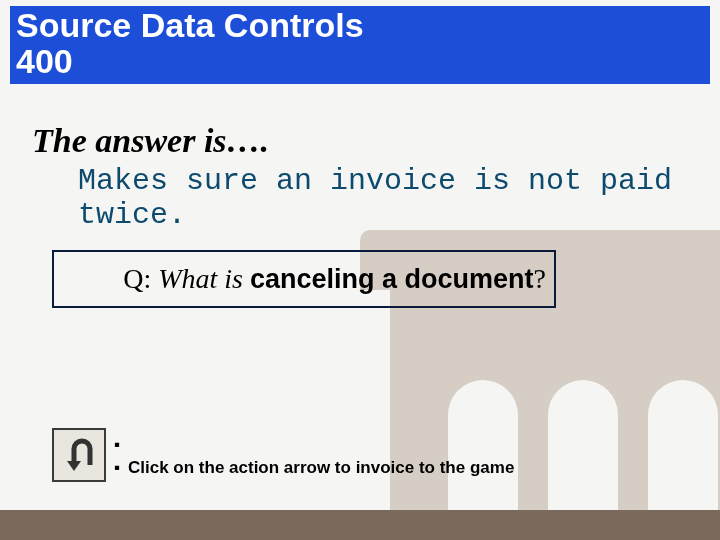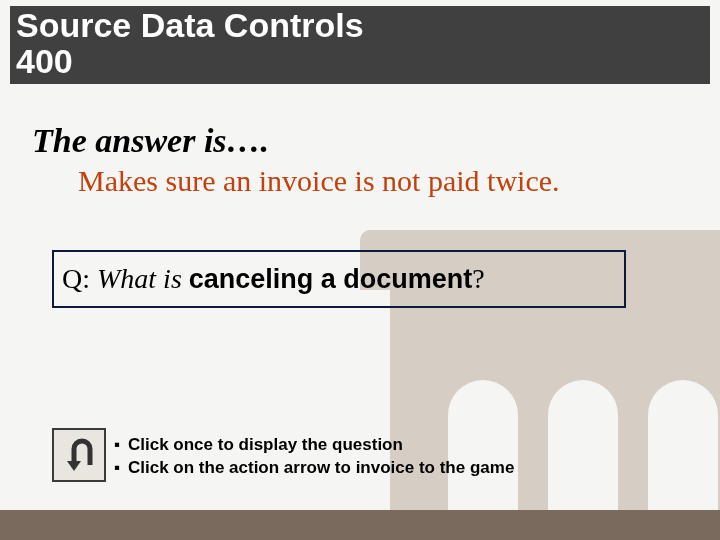"Source Data Controls" .title-bar { background: #404040 -> #1d4ed8 }
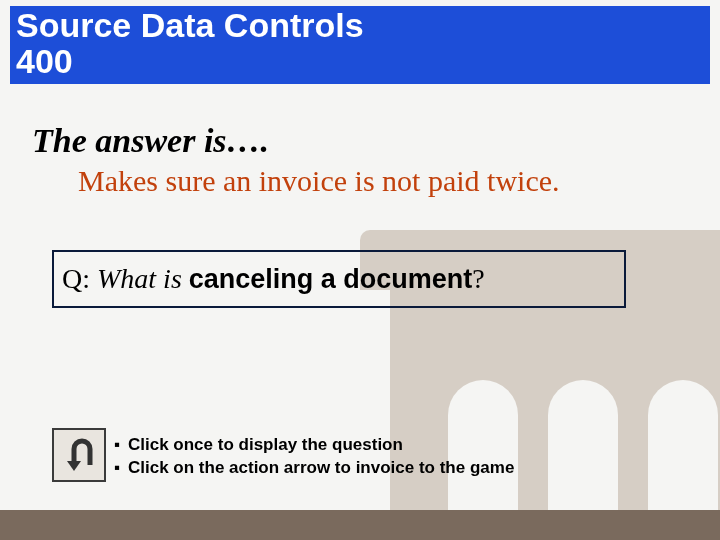"Makes sure an invoice is" .answer-body { color: #c2410c -> #0c4a6e; font-family: Liberation Serif, serif -> Liberation Mono, monospace }
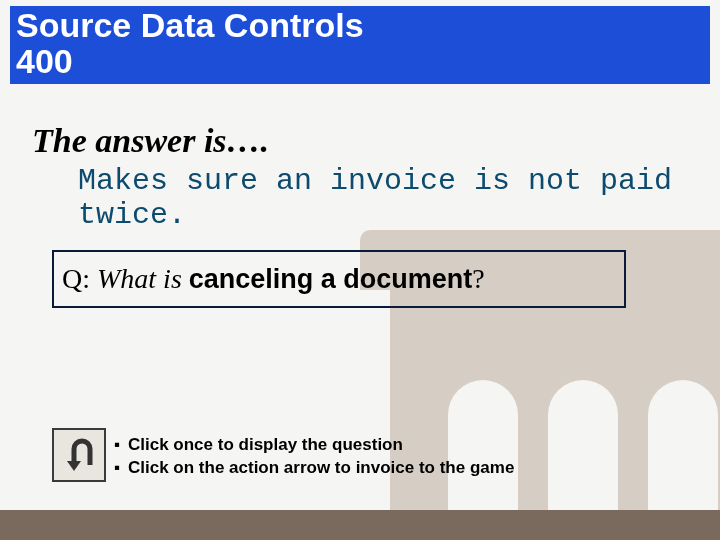"Q: What is canceling a" .question-box { justify-content: flex-start -> flex-end; width: 574px -> 504px }
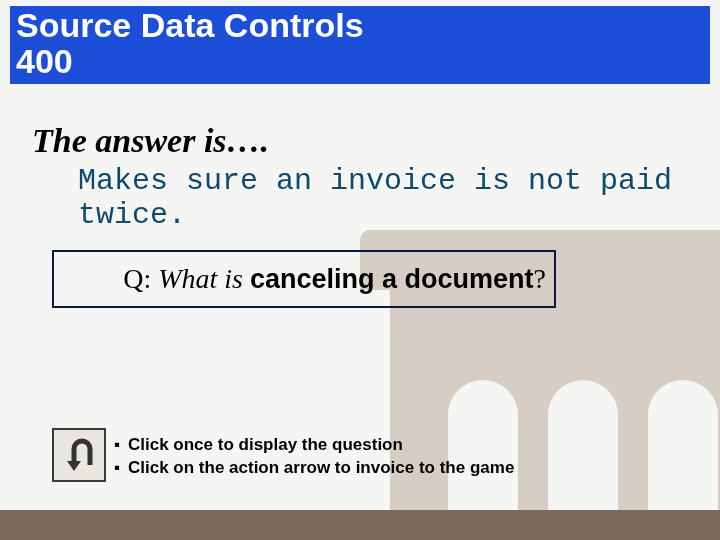"Click once to display the" span { html: <span>Click once to display the question</span> -> none }
